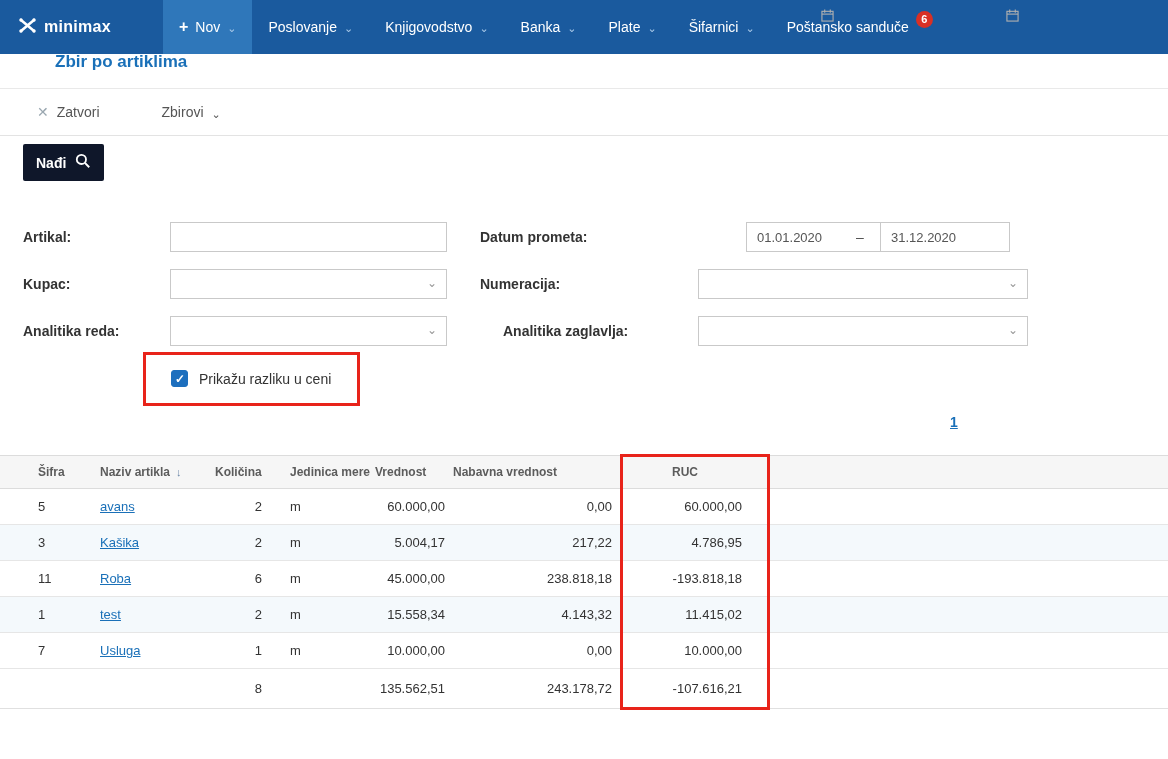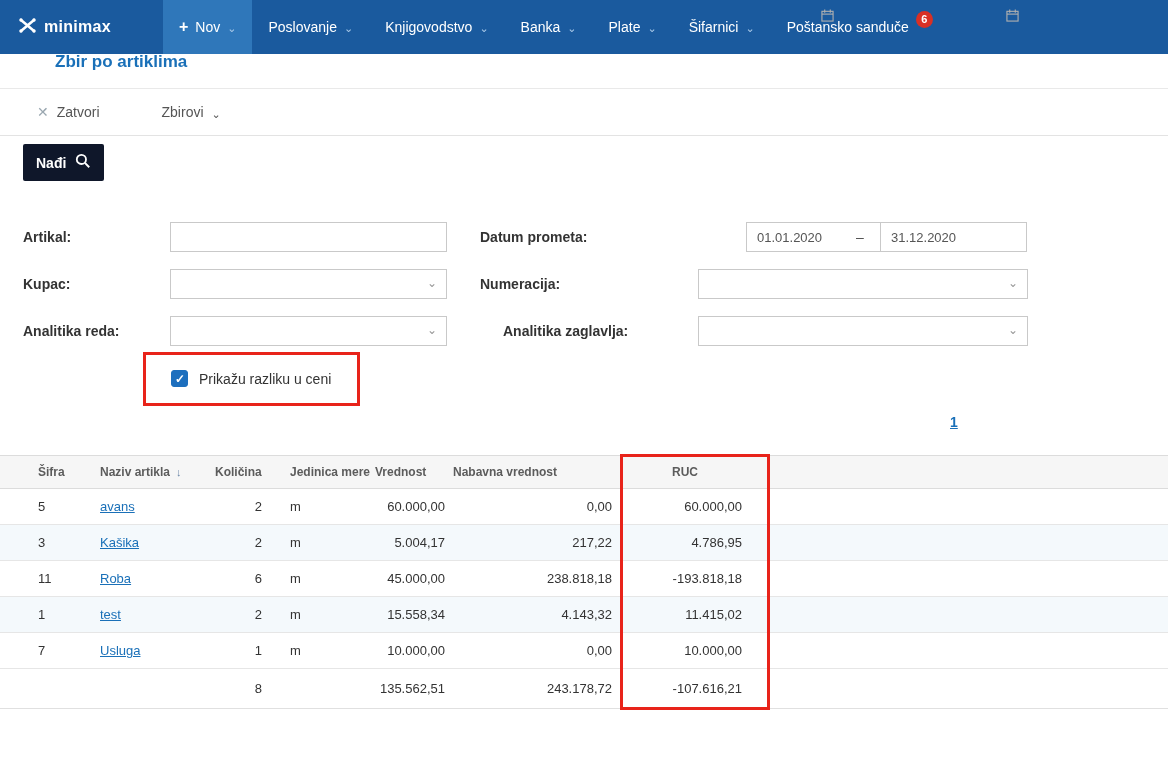"31.12.2020" input.tinput { width: 147px -> 130px }
